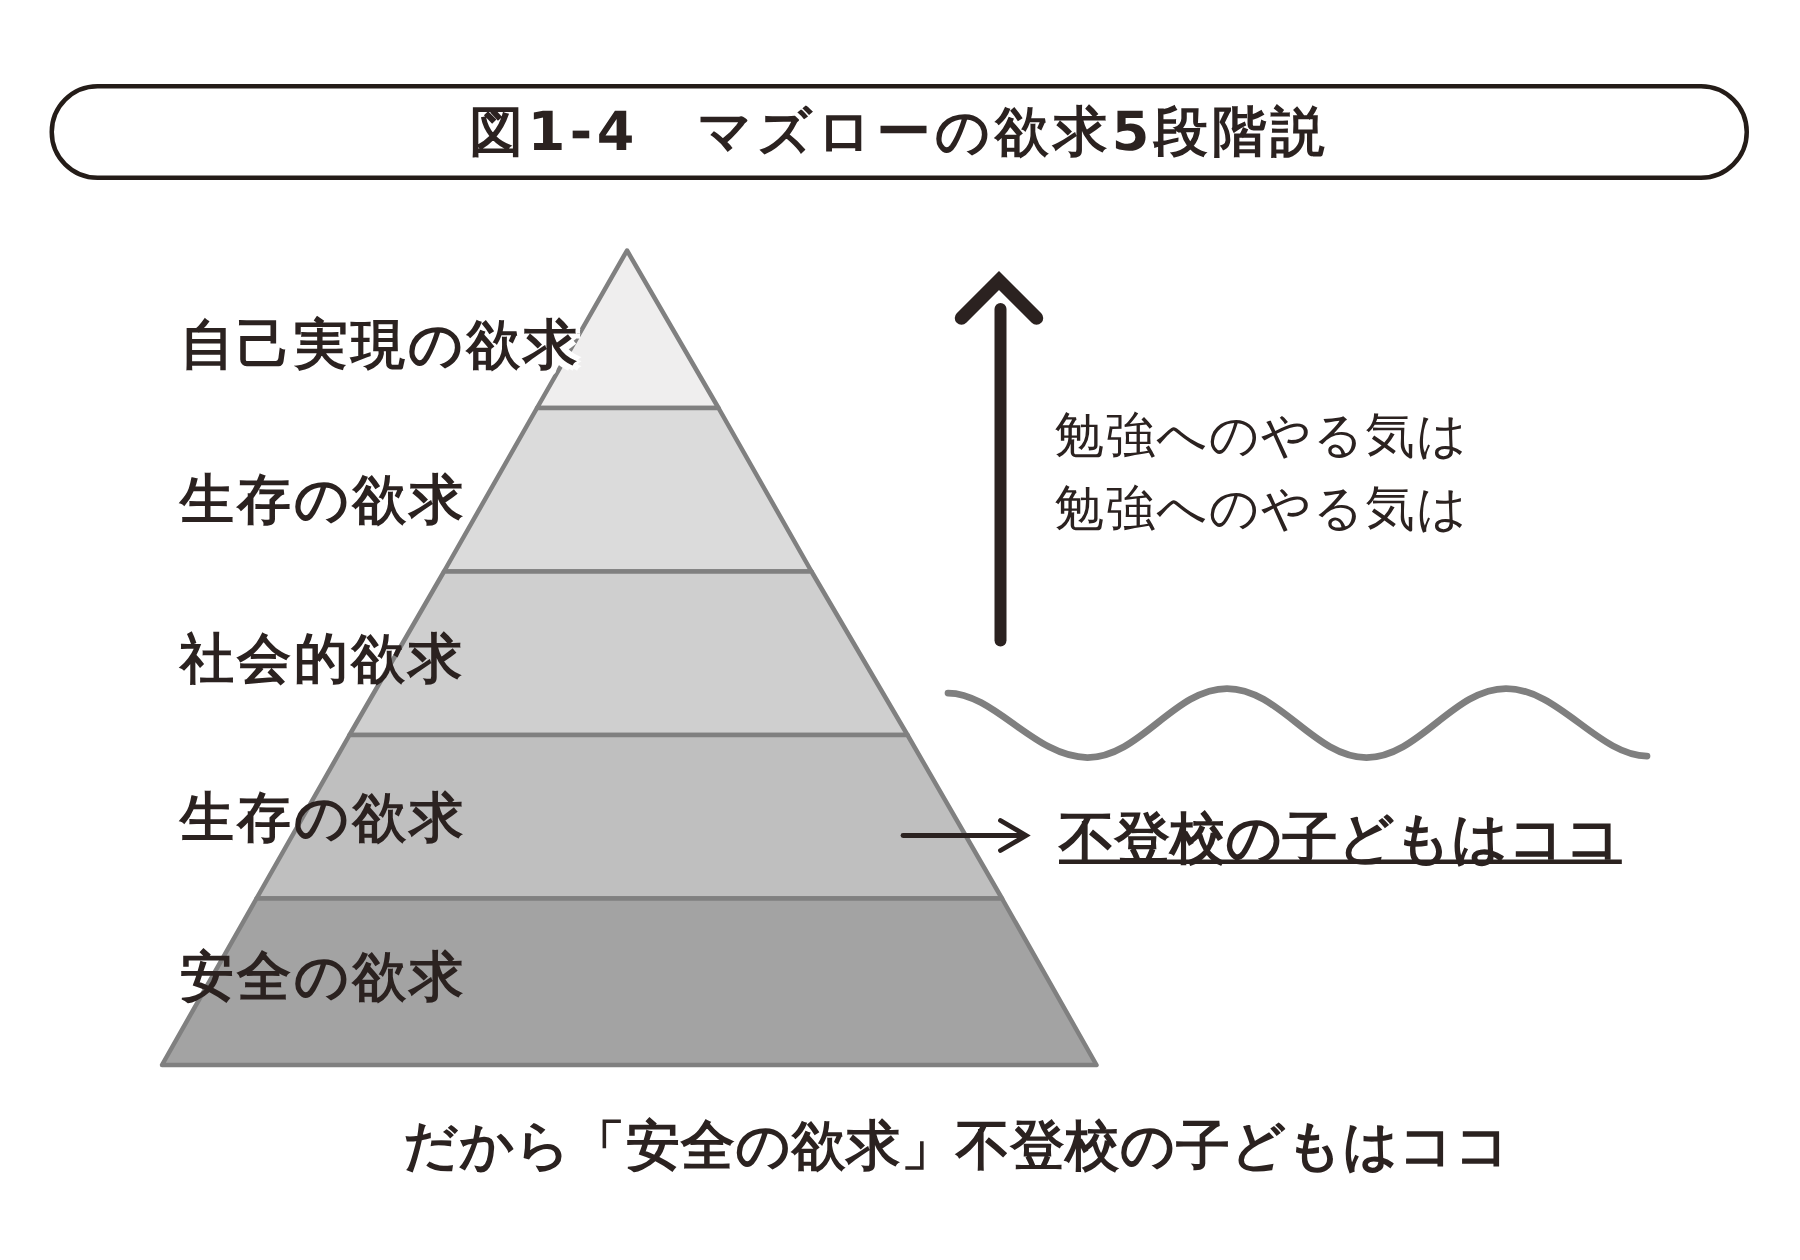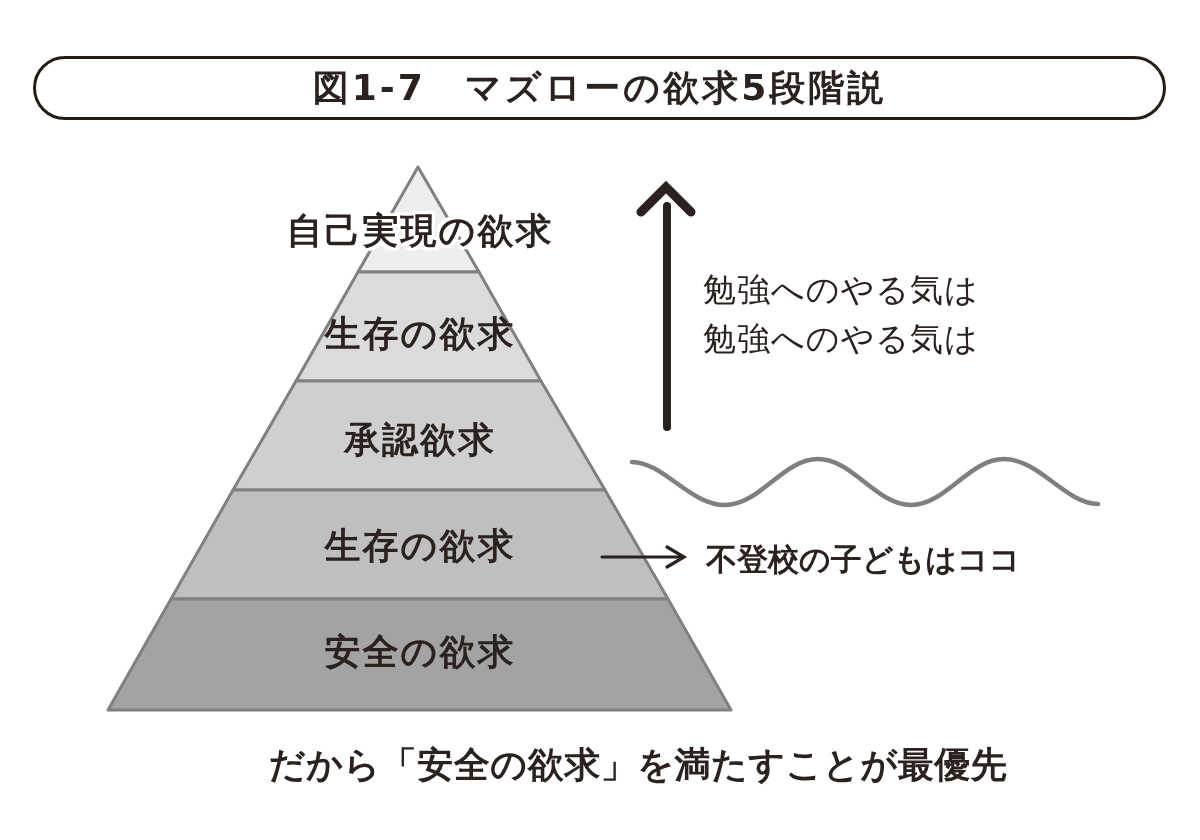"図1-7 マズローの欲求5段階説" span.title-text { text: 1-7 -> 1-4 }
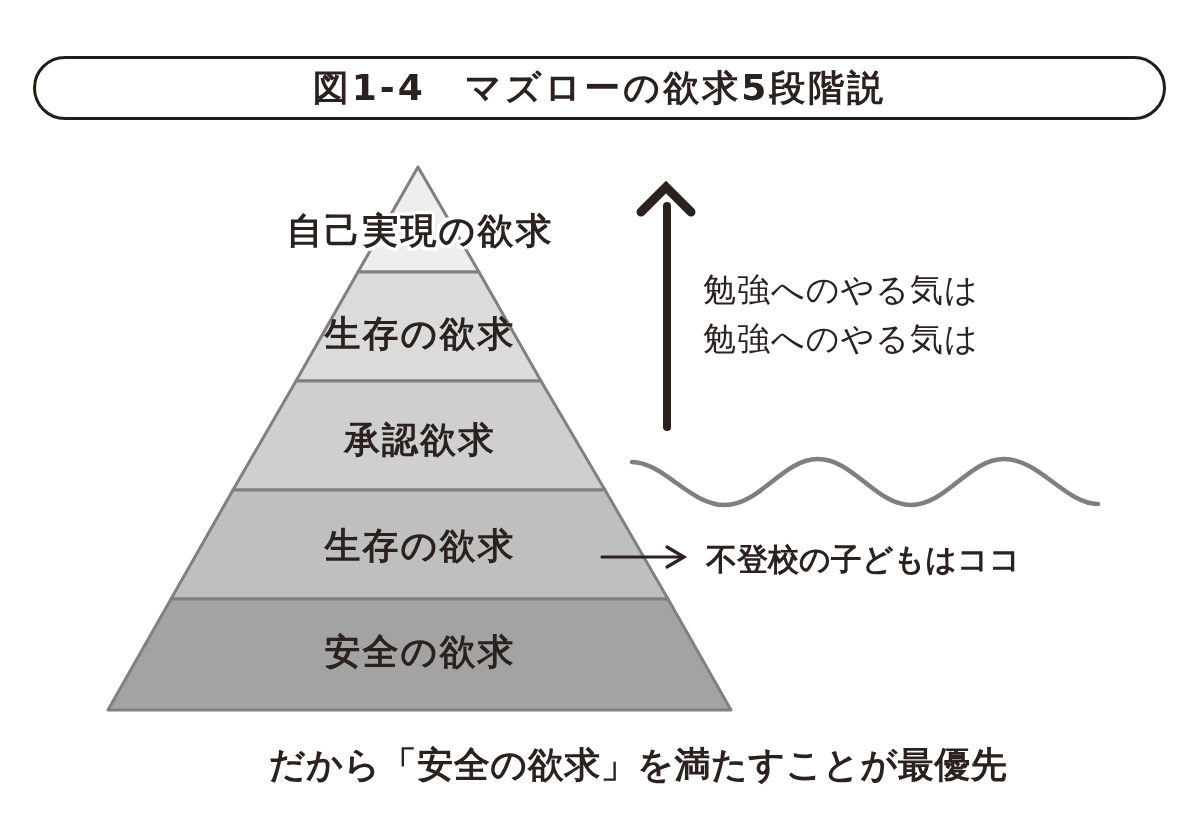"自己実現の欲求" .level-label { text-align: center -> none }
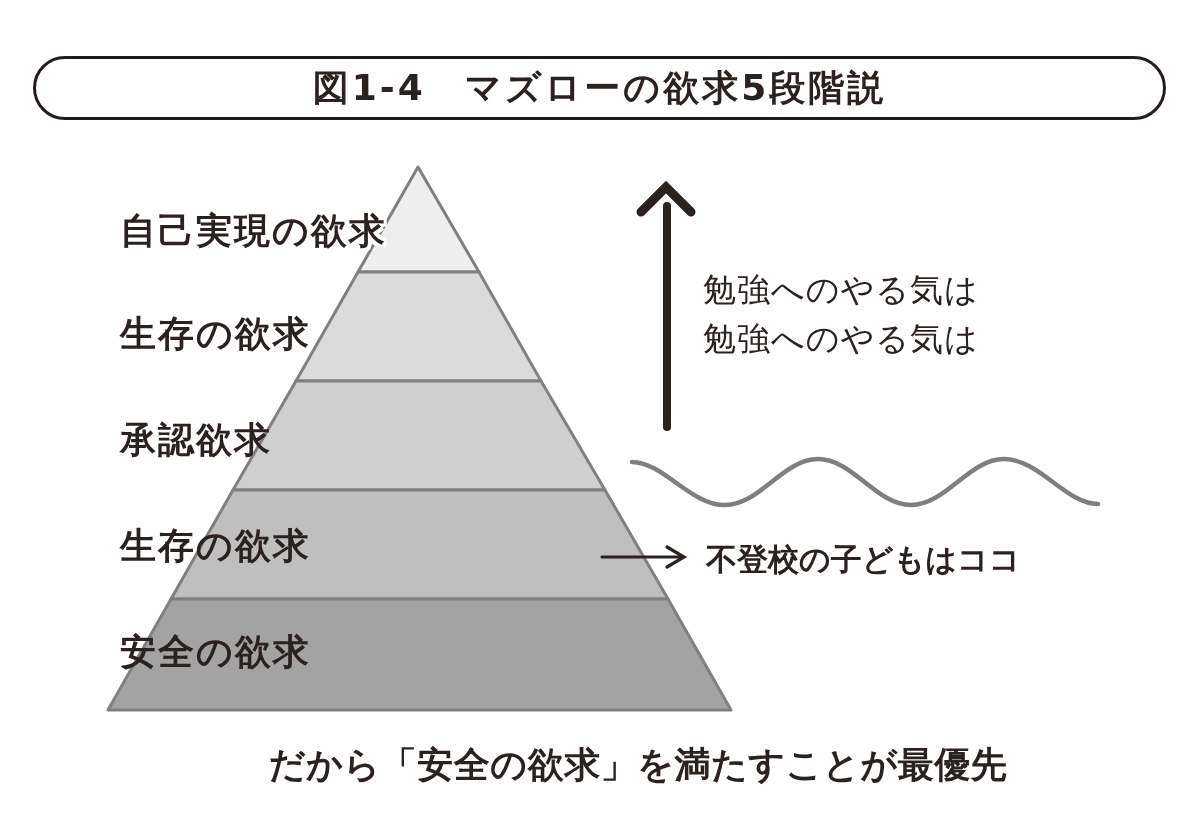"承認欲求" div.level-label { text: 承認 -> 社会的 }
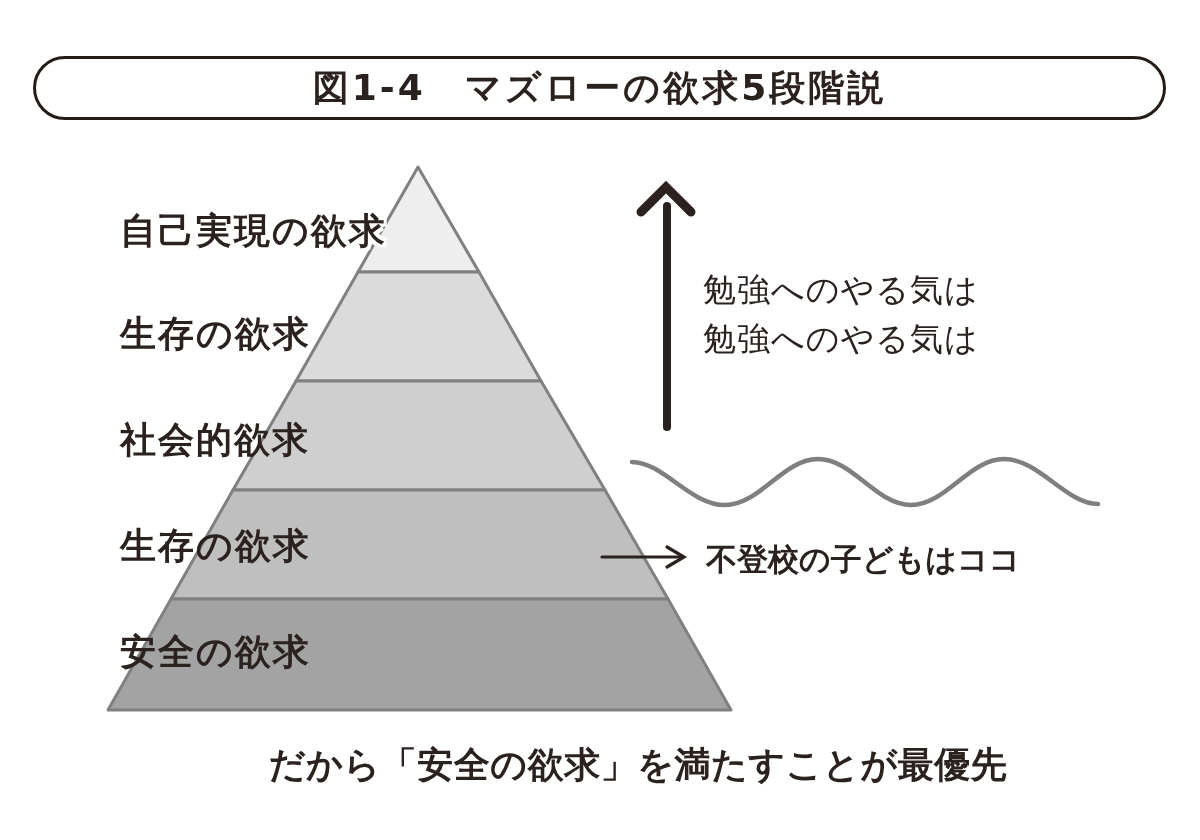"不登校の子どもはココ" .pointer-note { font-size: 31px -> 37px; text-decoration: none -> underline }
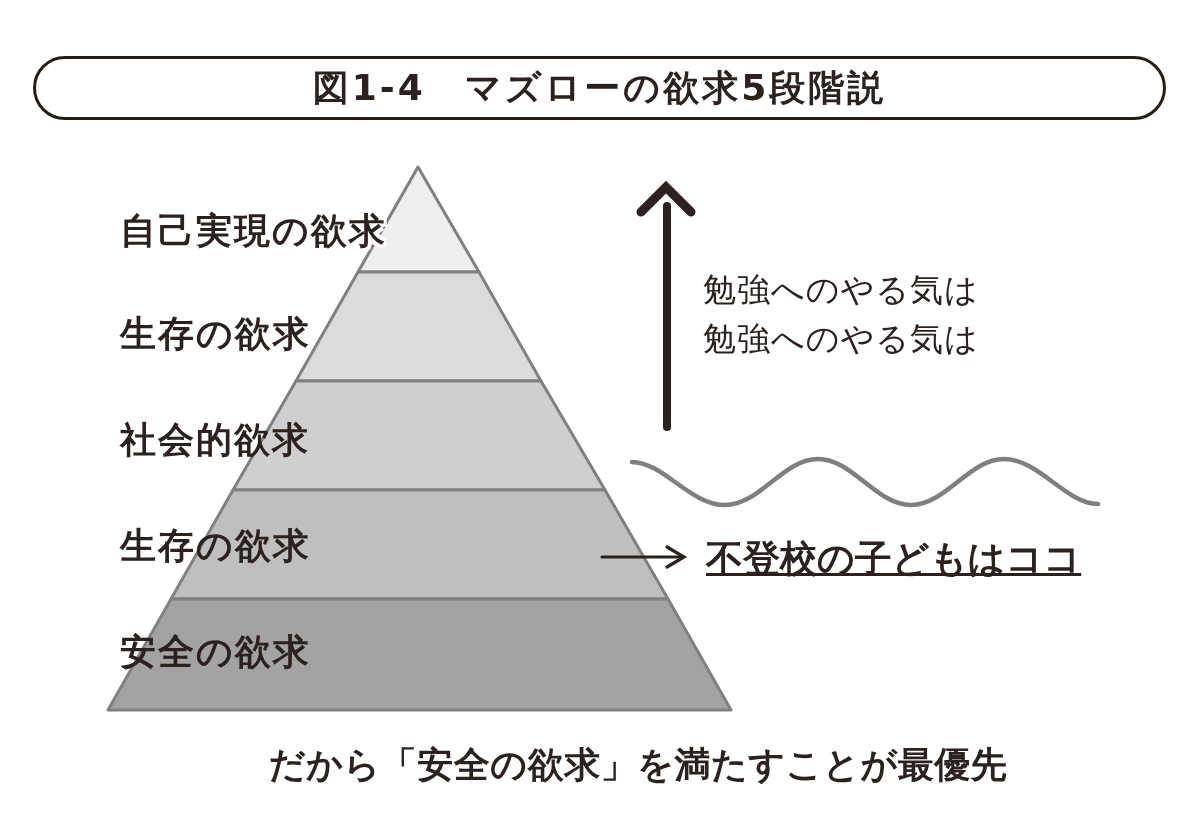"だから「安全の欲求」を満たすことが最優先" div.bottom-caption { text: を満たすことが最優先 -> 不登校の子どもはココ }
